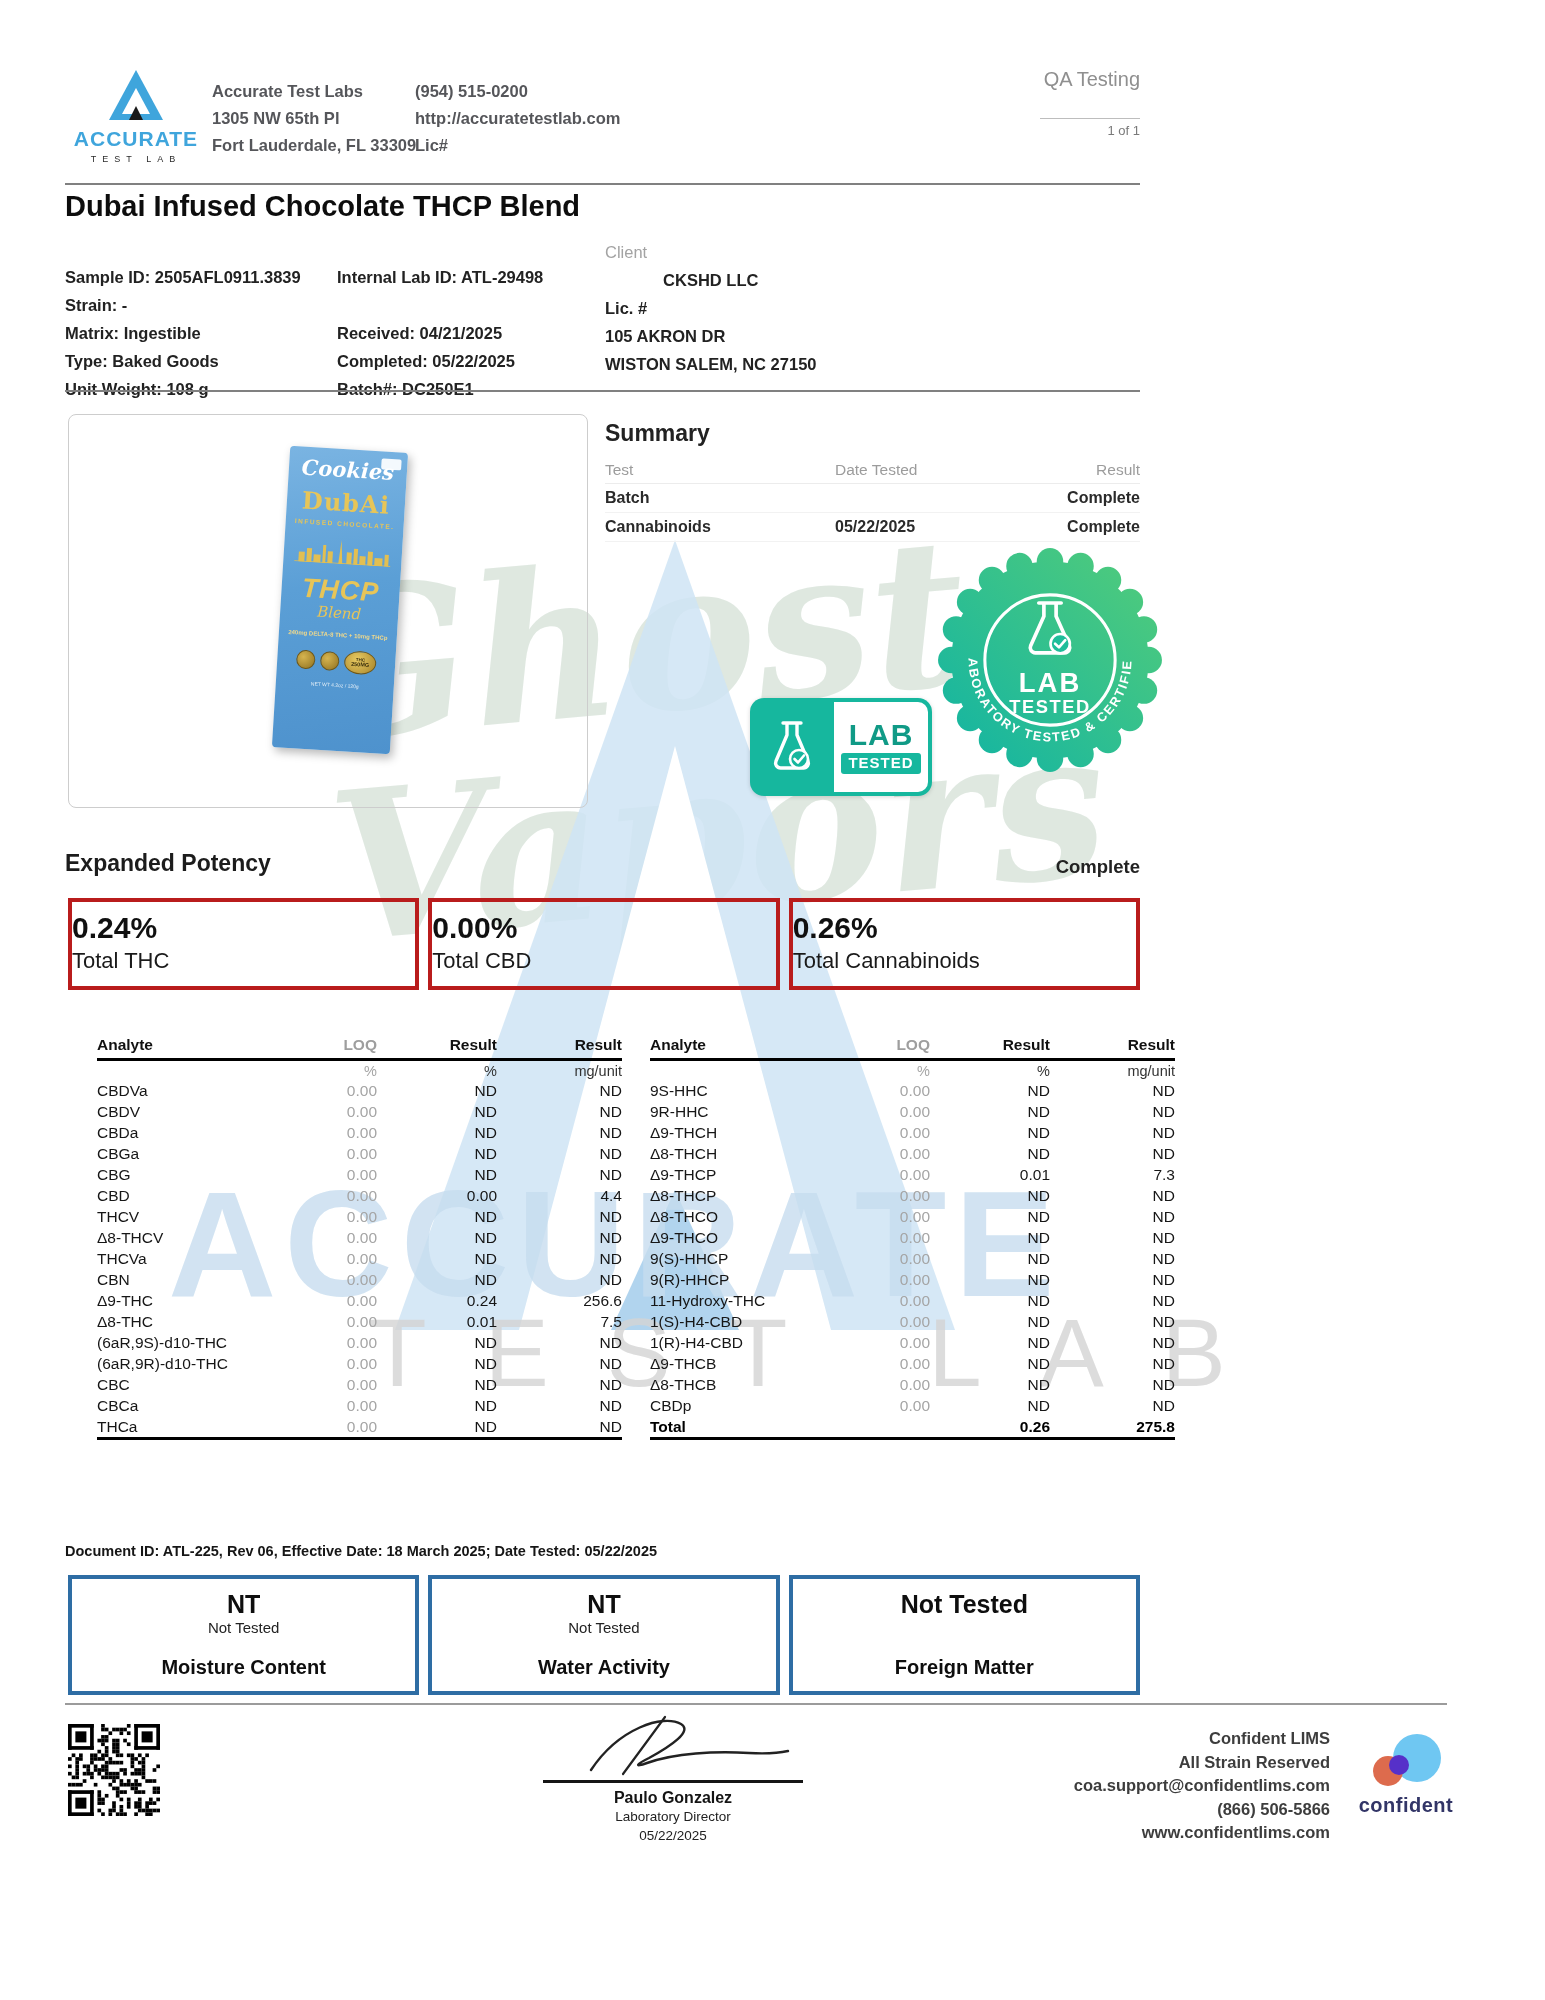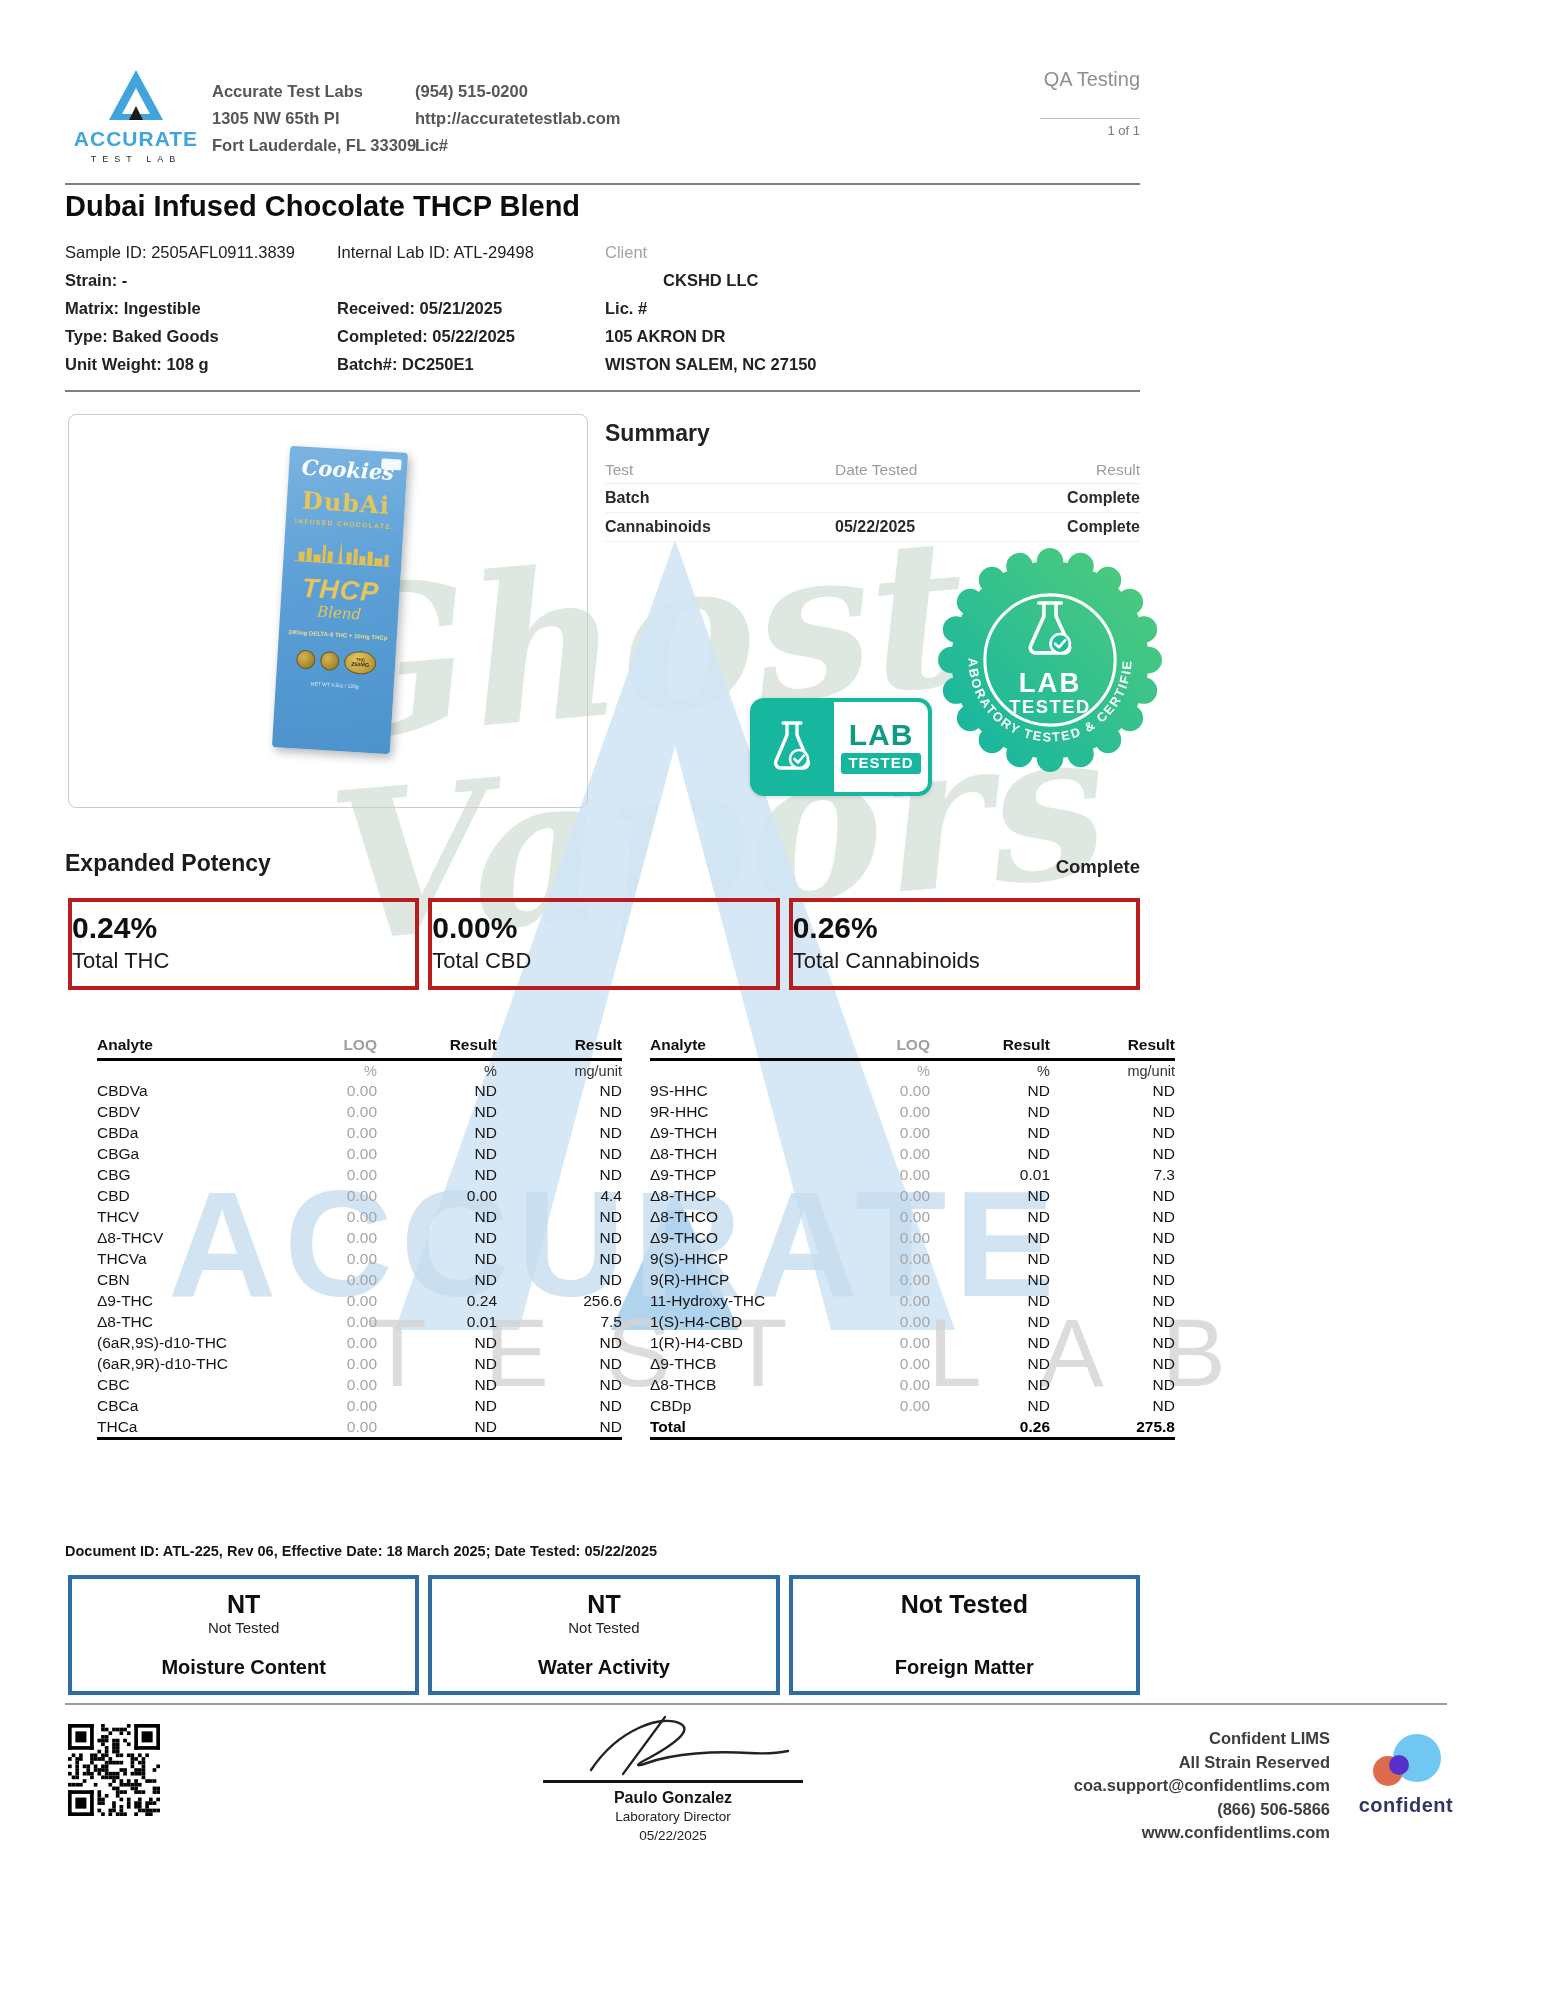"Sample ID: 2505AFL0911.3839" .info-col .b0 { font-weight: 400 -> 700; margin-top: none -> 25px }
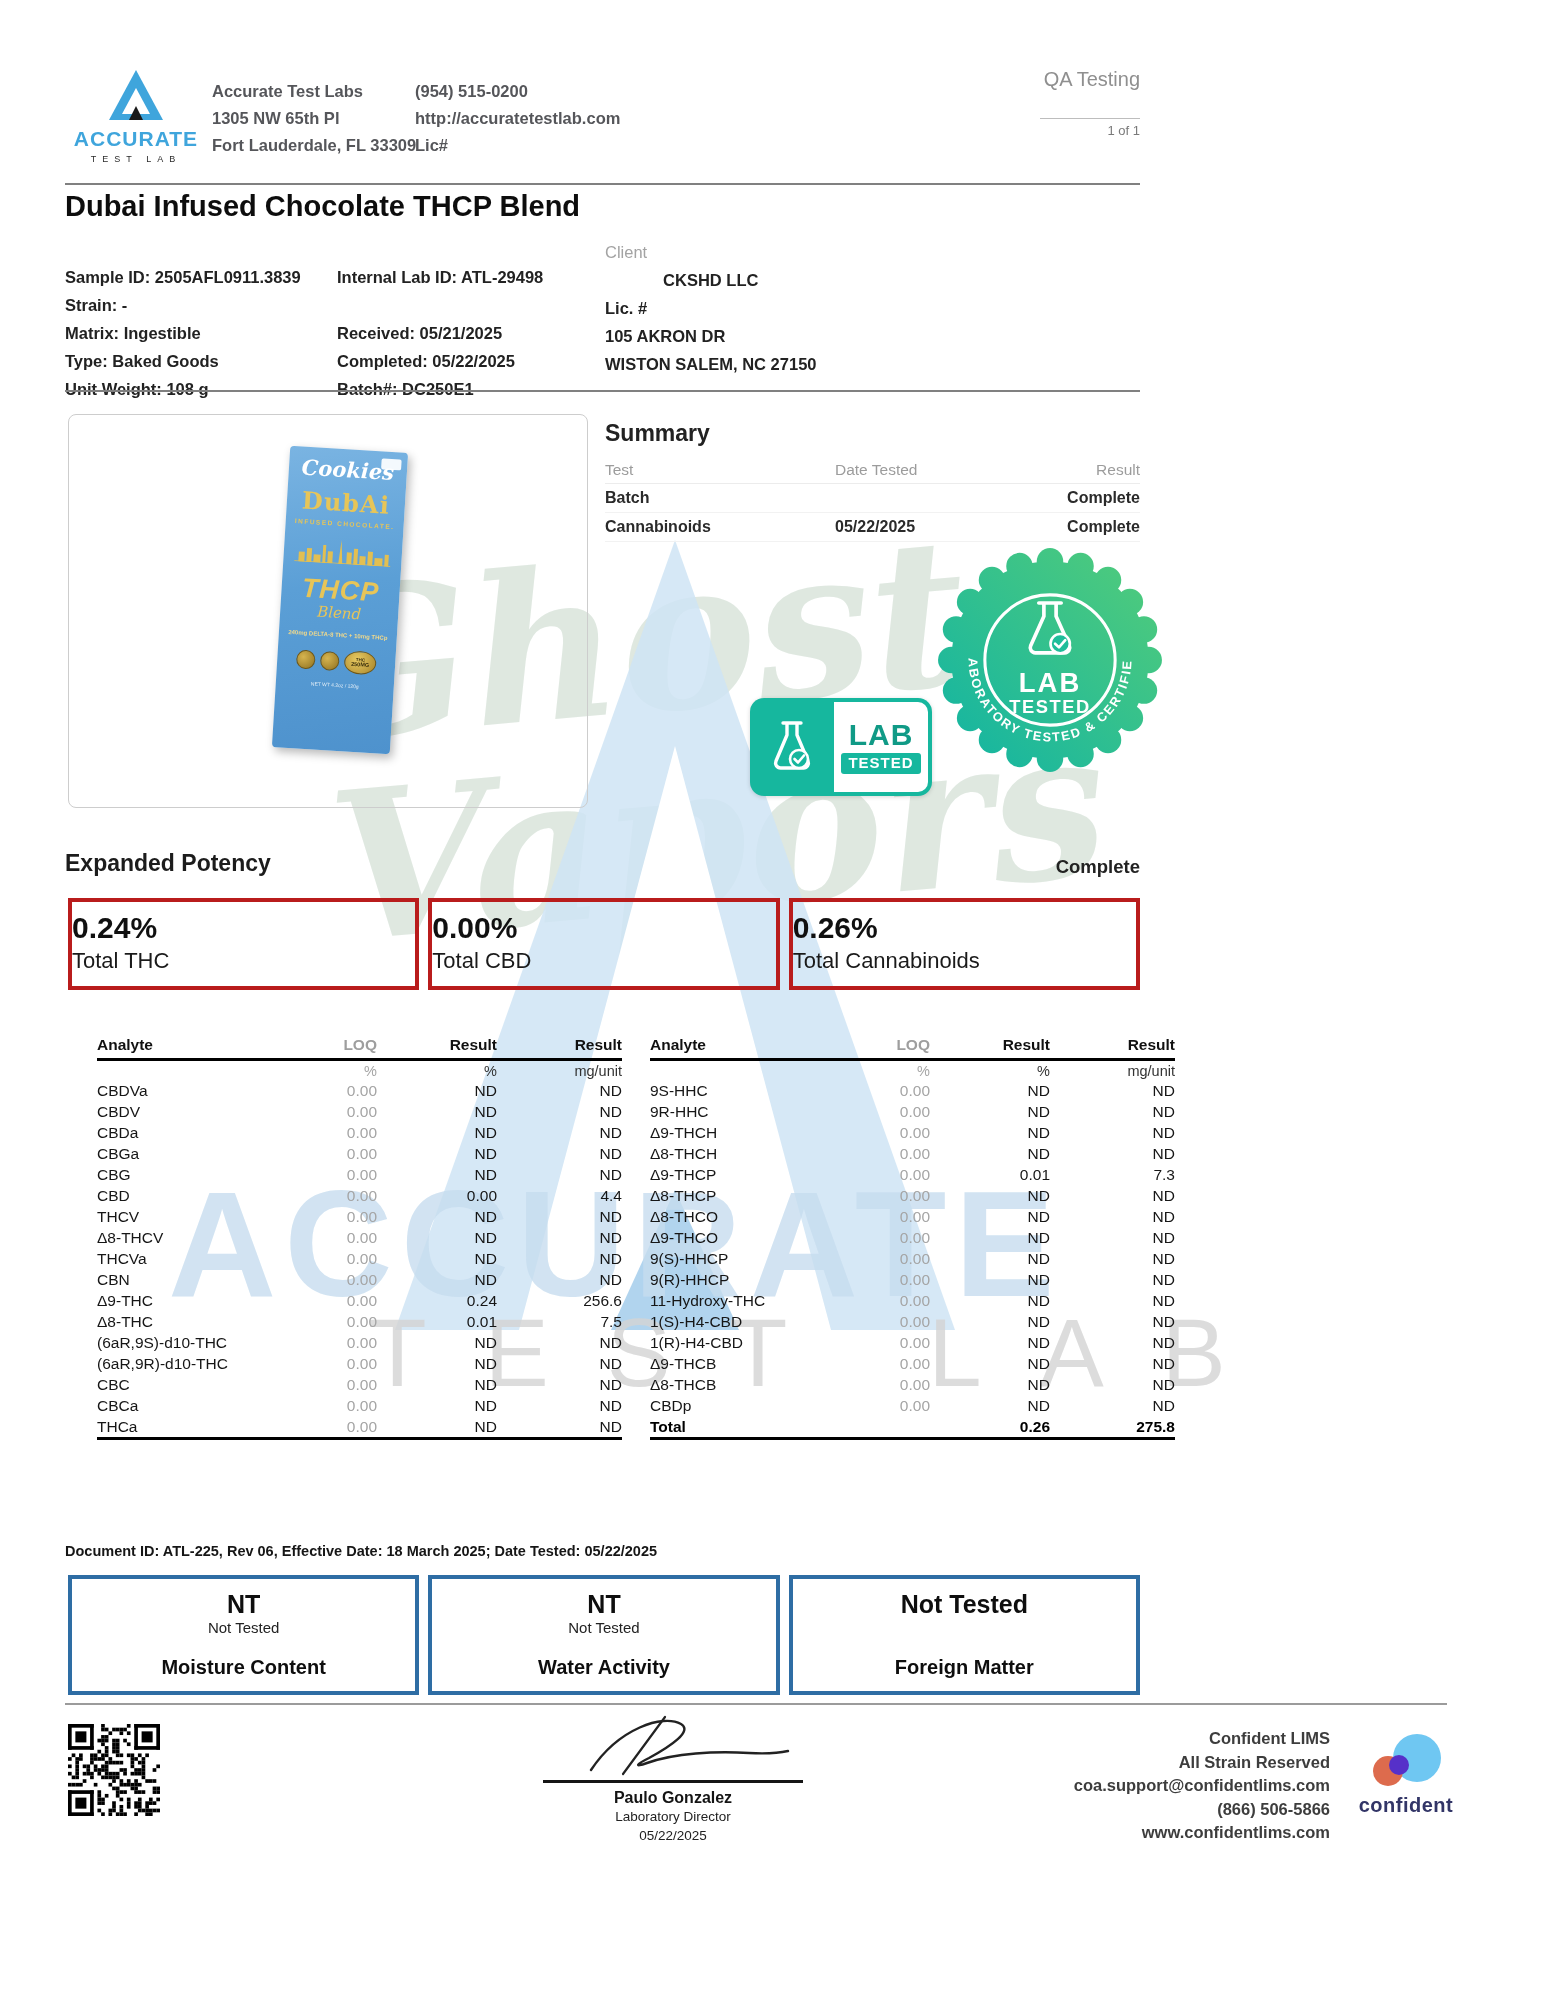"Received: 05/21/2025" div { text: 05/21/2025 -> 04/21/2025 }
